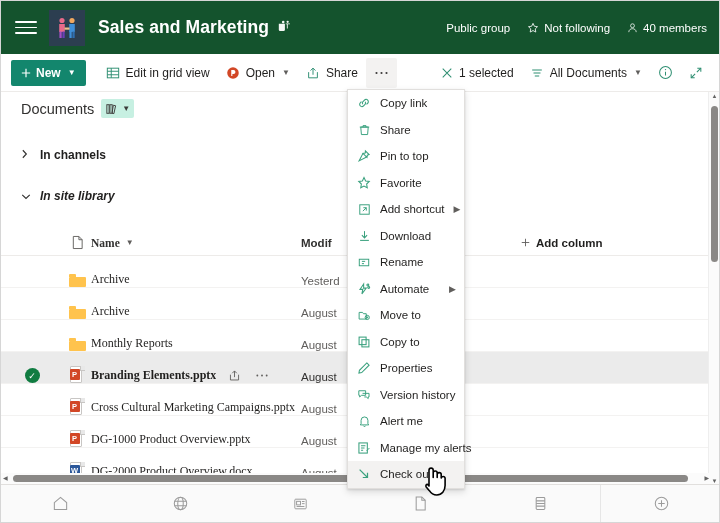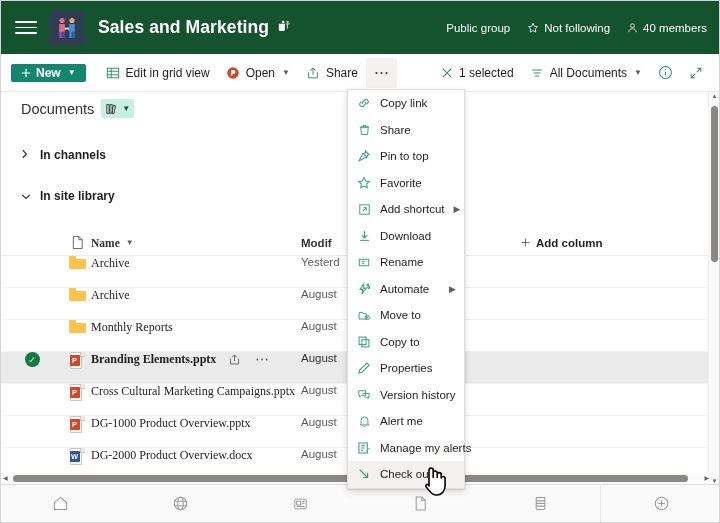"New" .btn-new { height: 18px -> 26px }
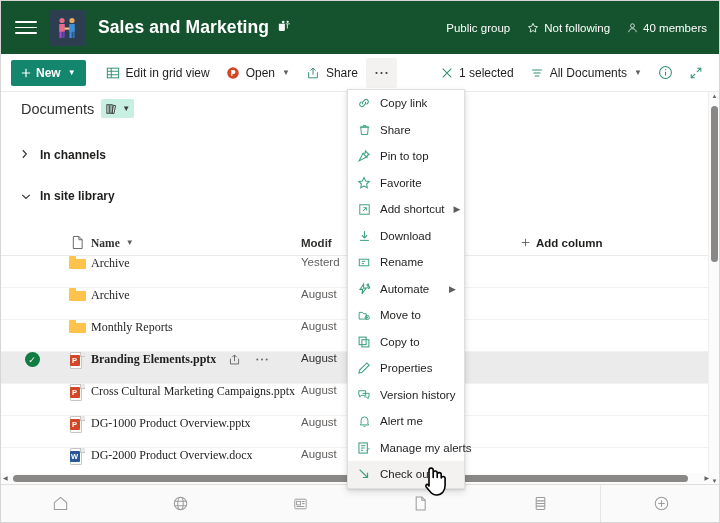"In site library" #nav-site { font-style: none -> italic }
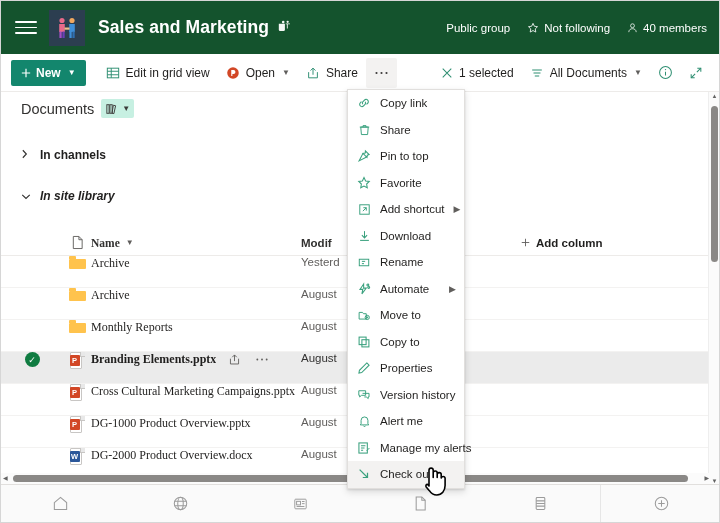"Archive" .row { align-items: flex-start -> flex-end }
